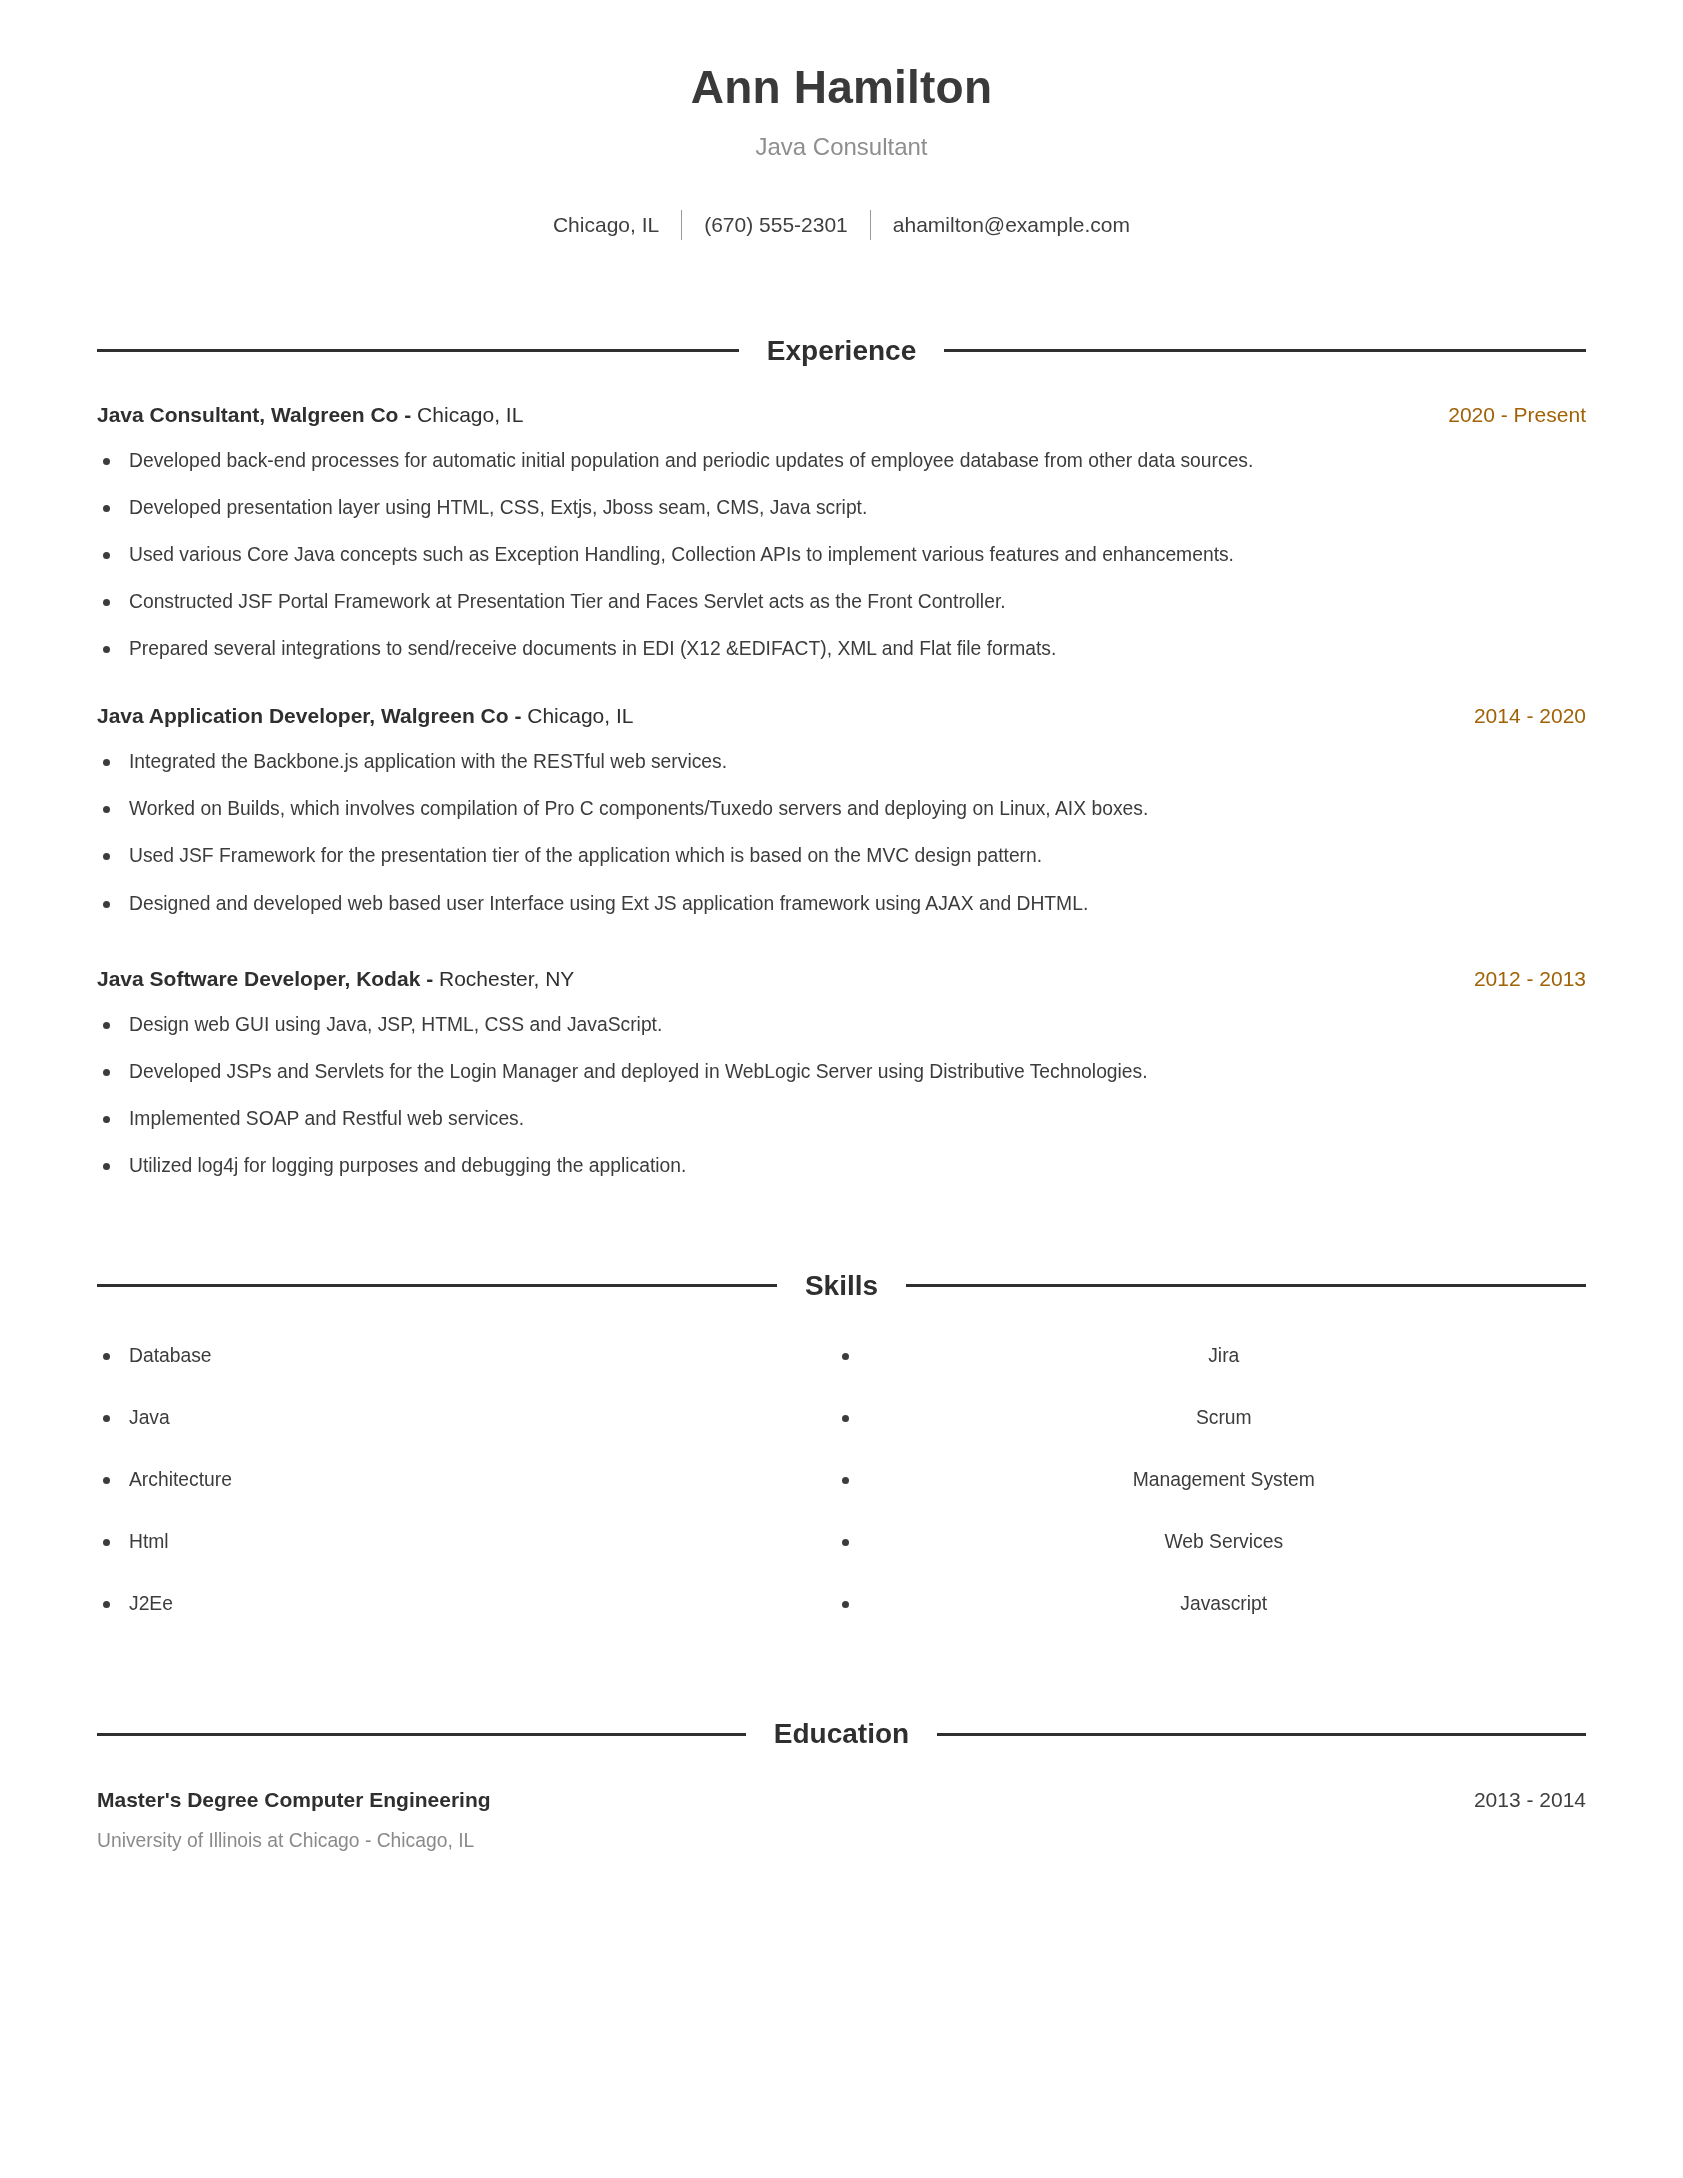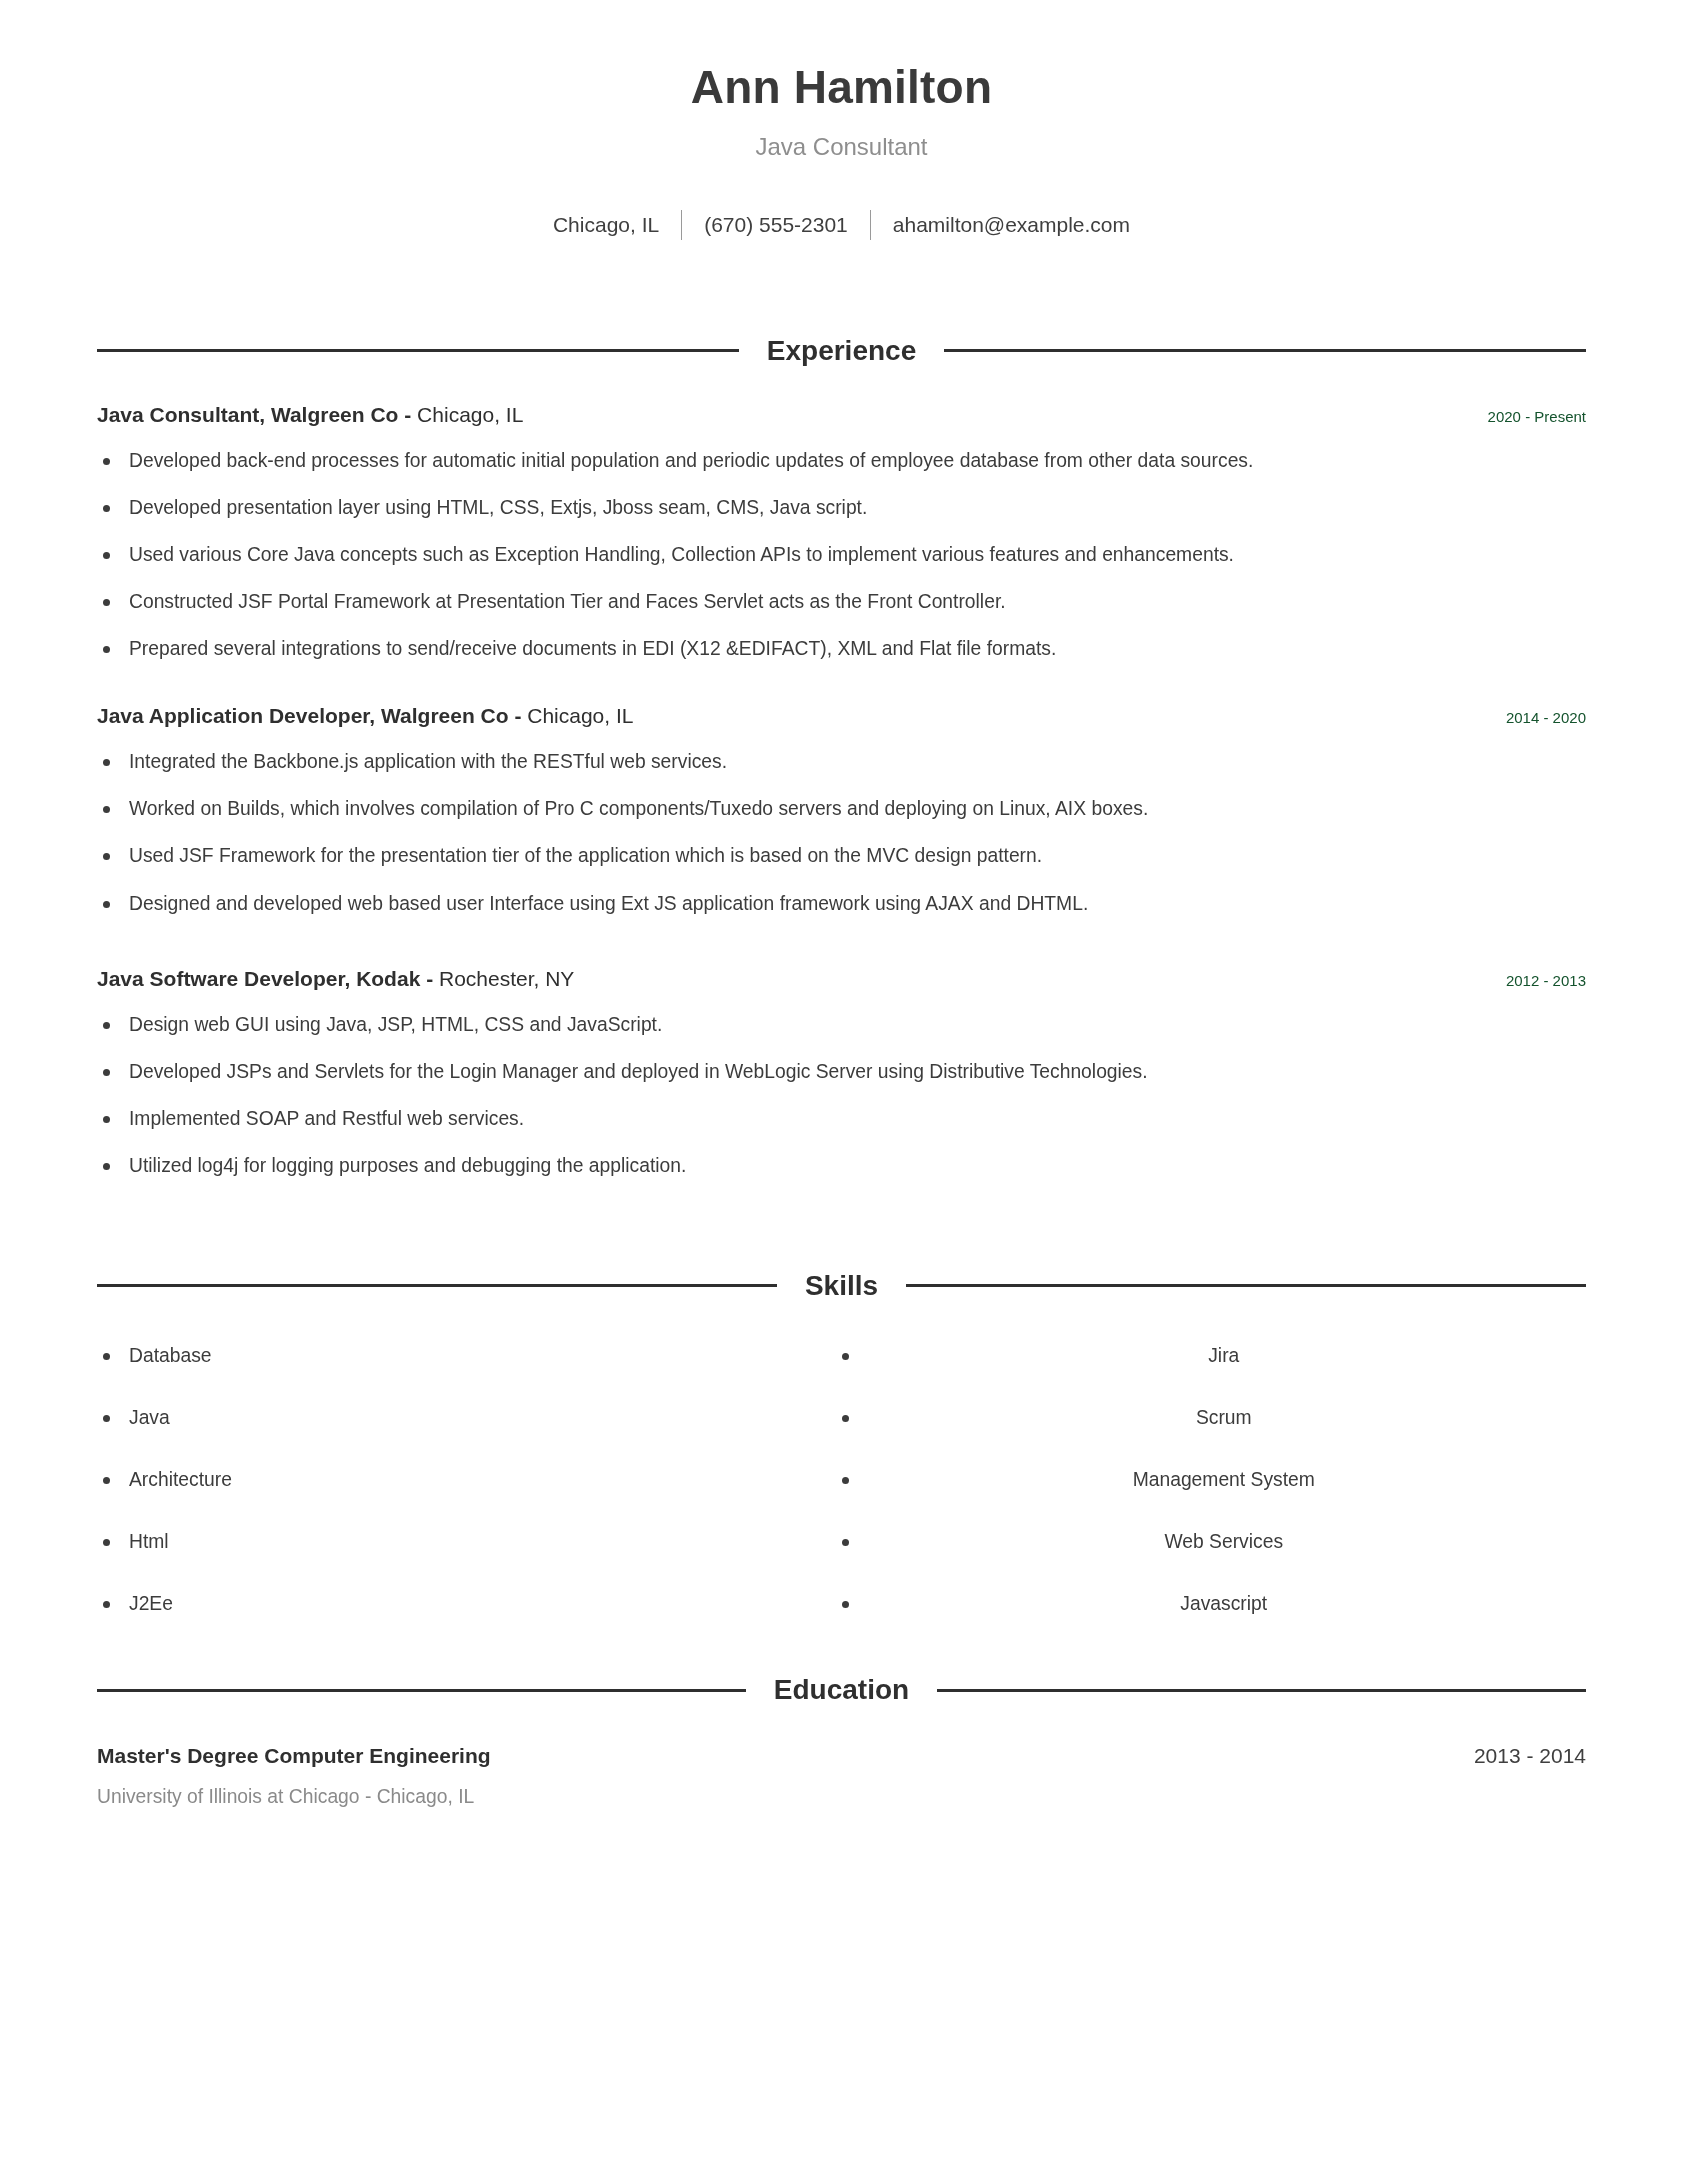"2020 - Present" .entry-dates { color: #14532d -> #a16207; font-size: 15px -> 21px }
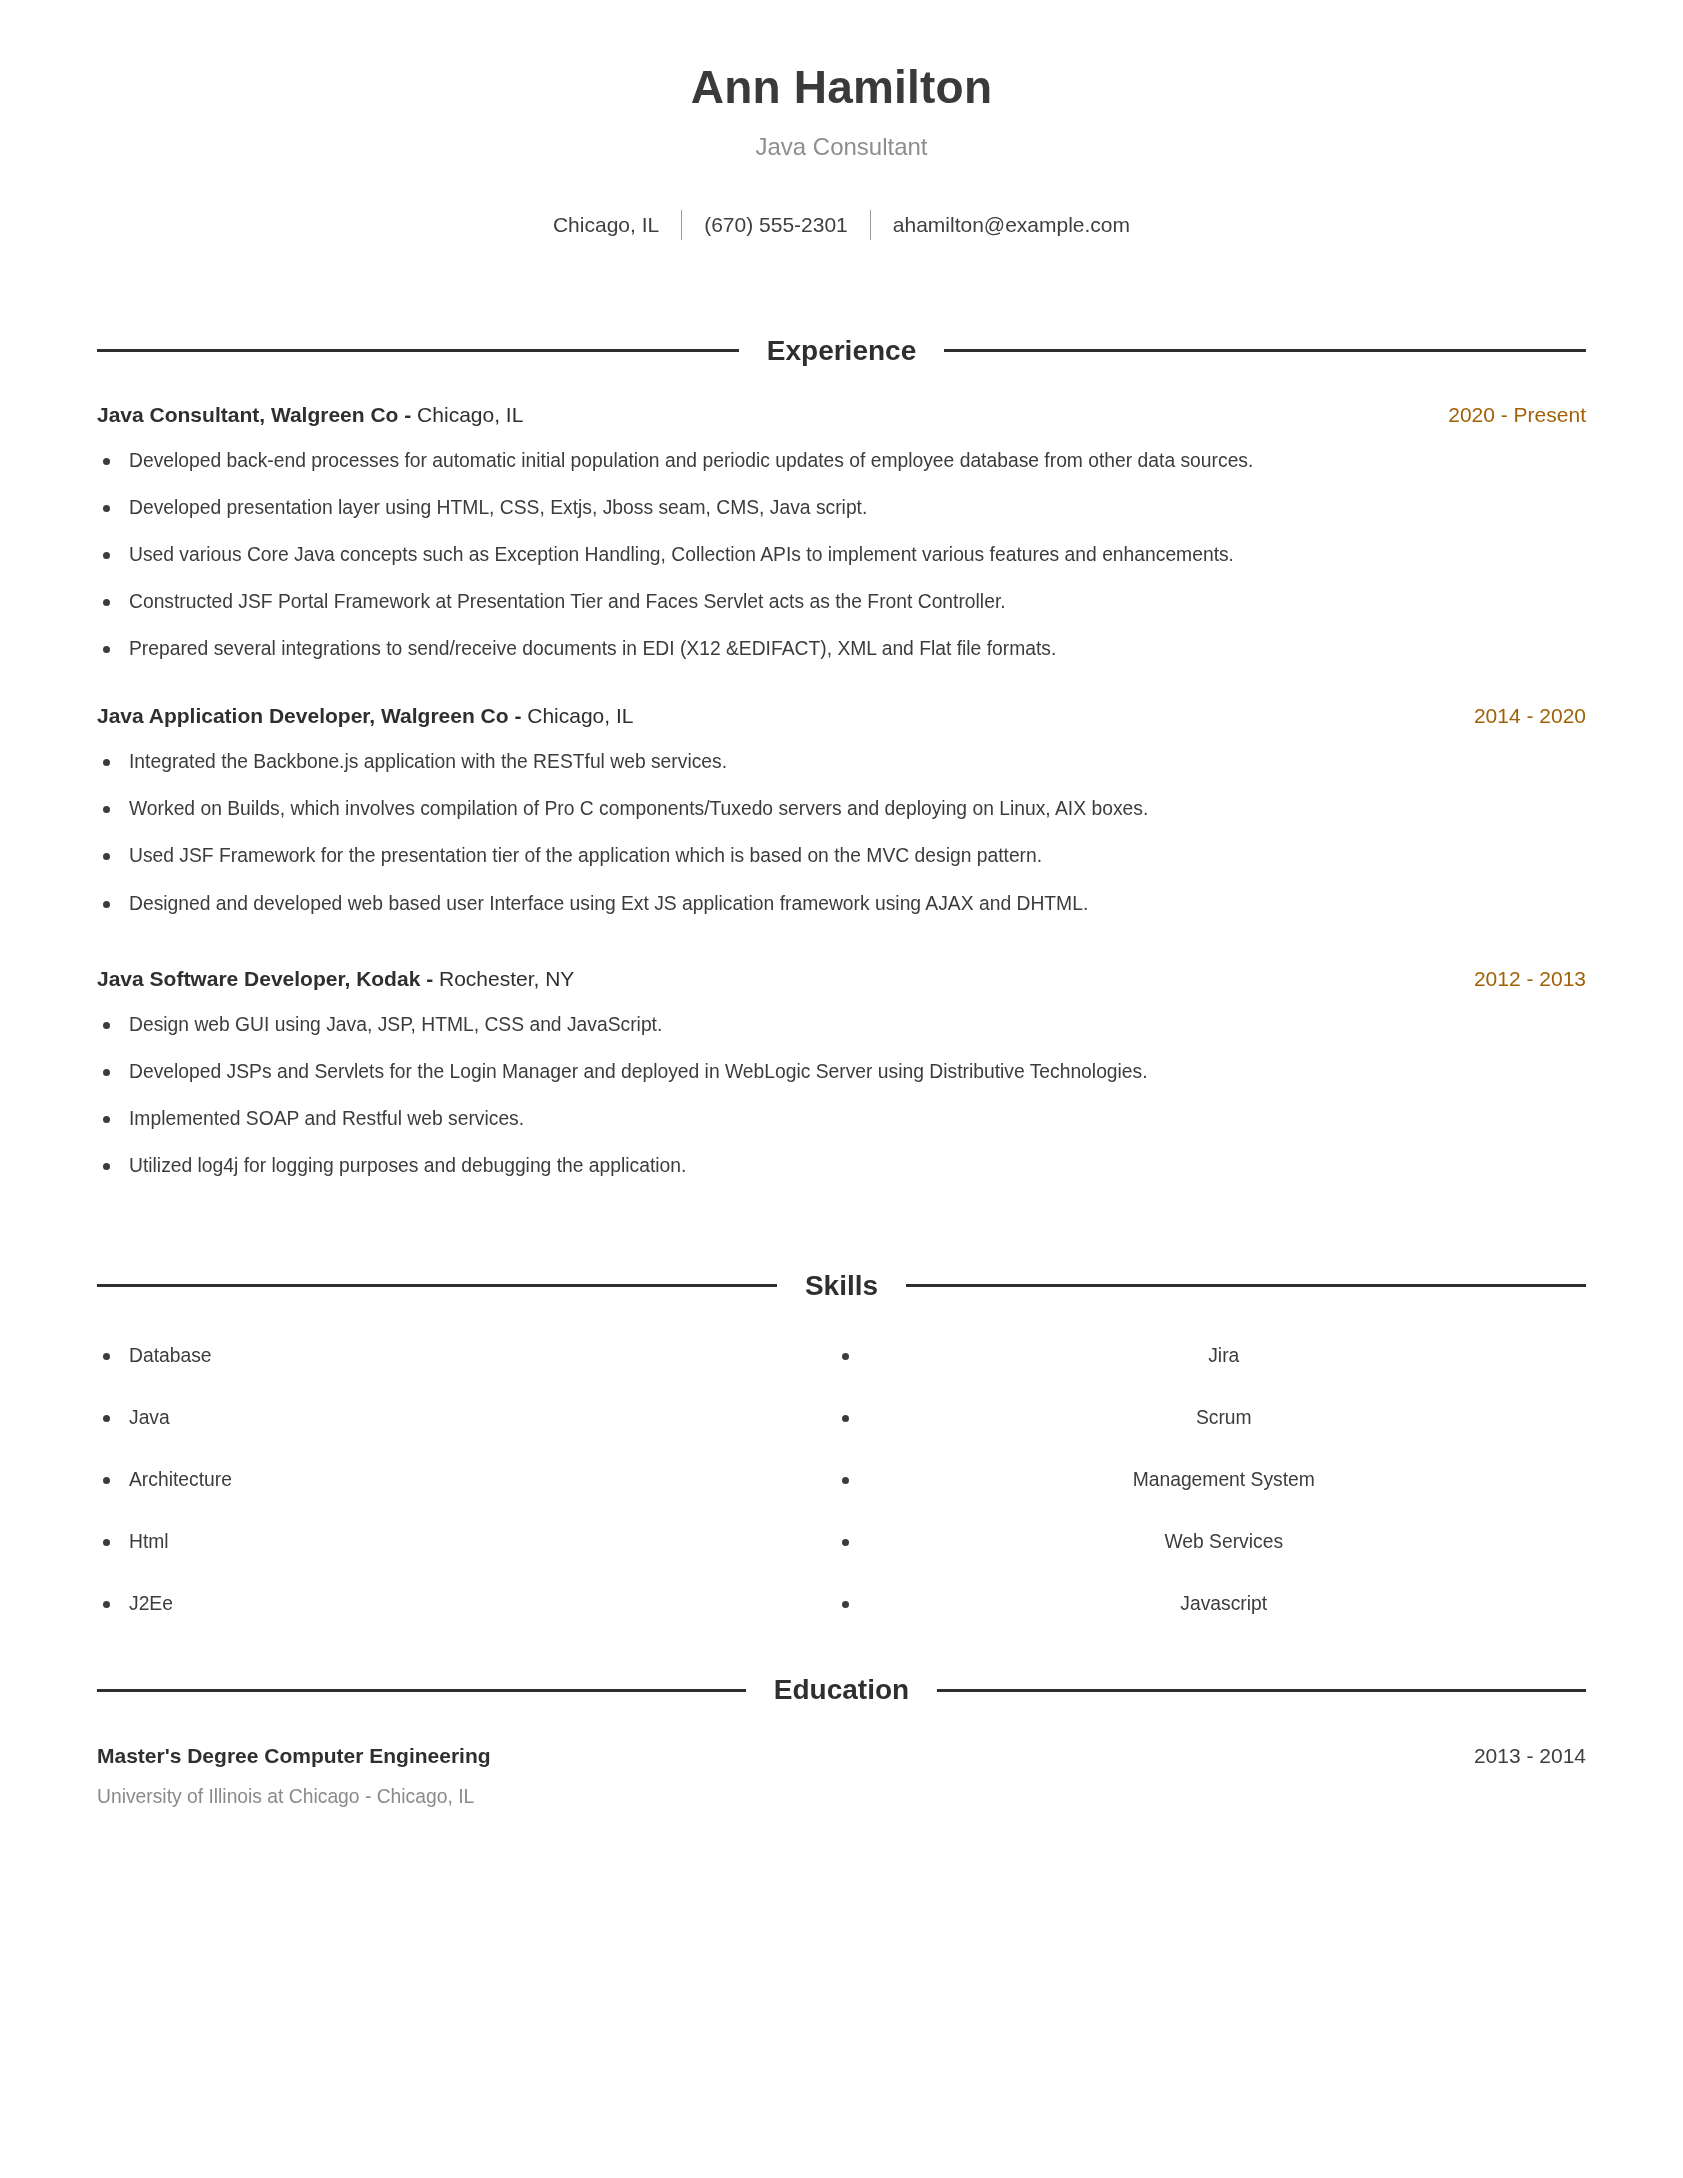"Education" .sp-edu-heading { margin-top: 41px -> 85px }
